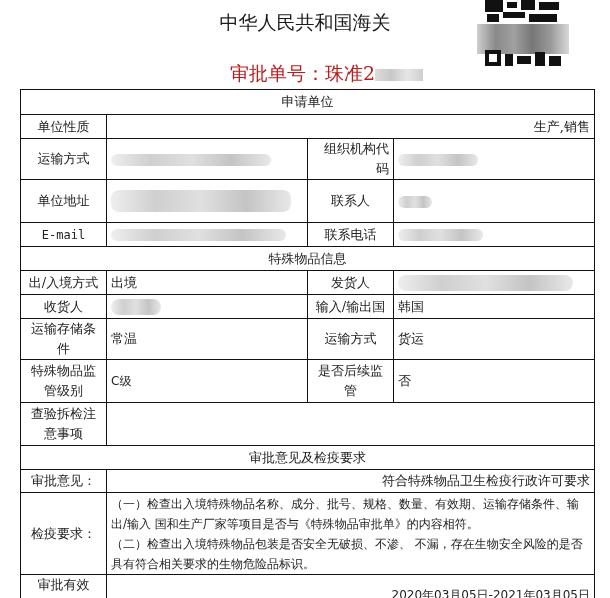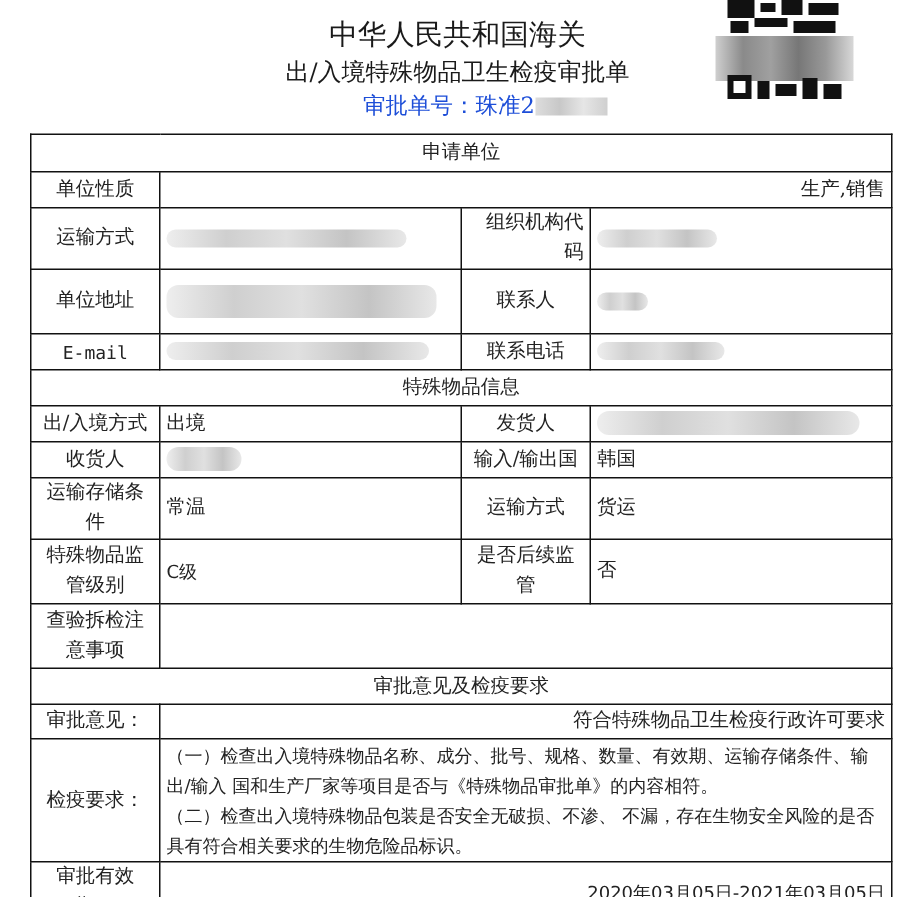"出/入境特殊物品卫生检疫审批单" div.title2 { html: <div>出/入境特殊物品卫生检疫审批单</div> -> none }
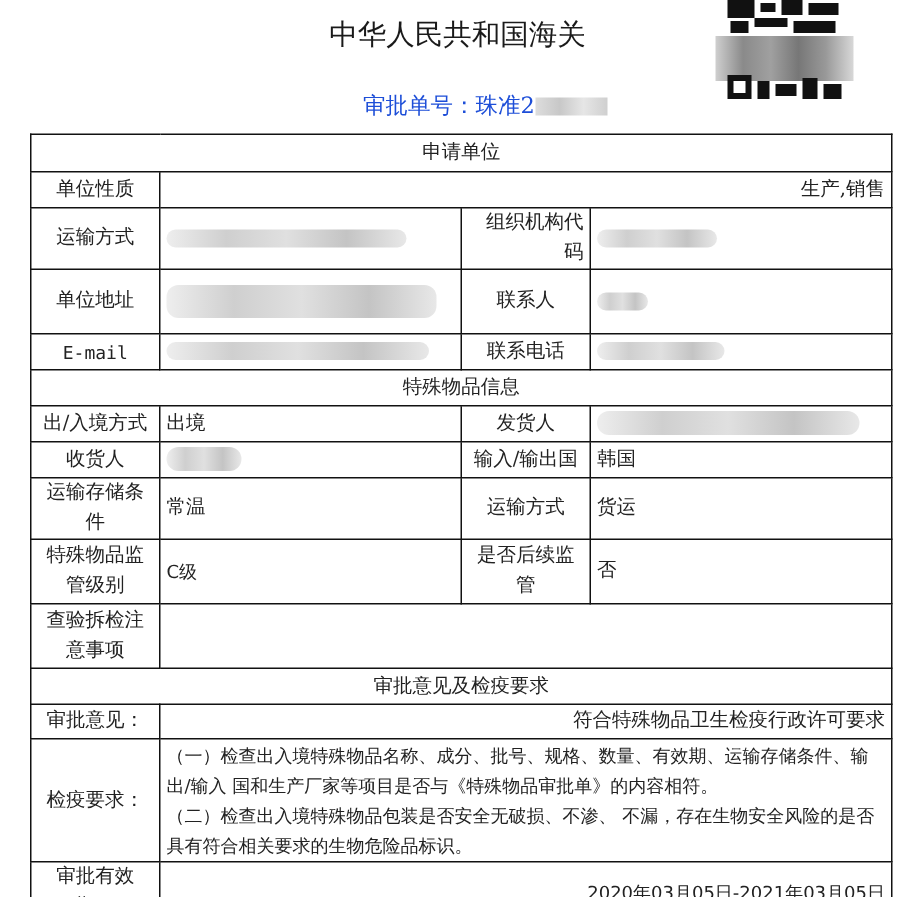"审批单号：珠准2" .title3 { color: #1d4ed8 -> #b91c1c; font-size: 15px -> 19px; left: 242px -> 230px }
